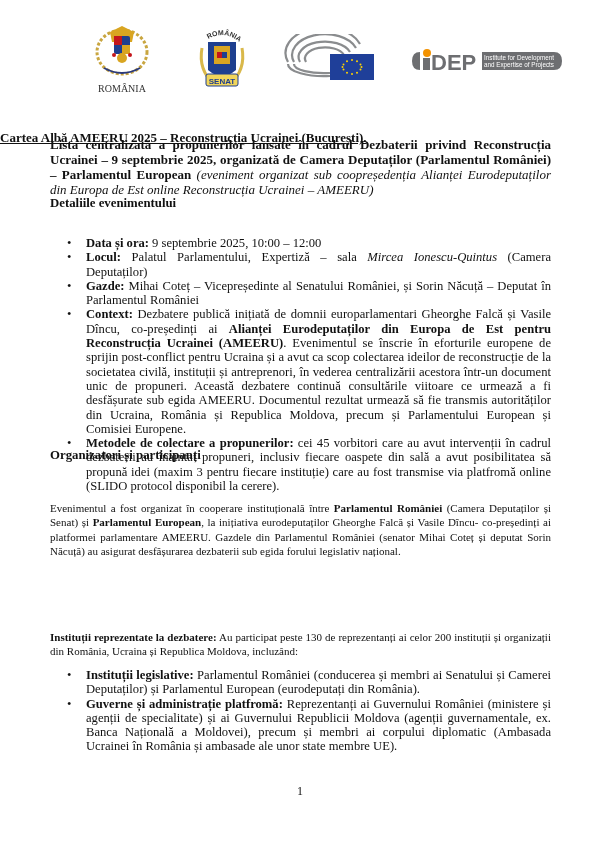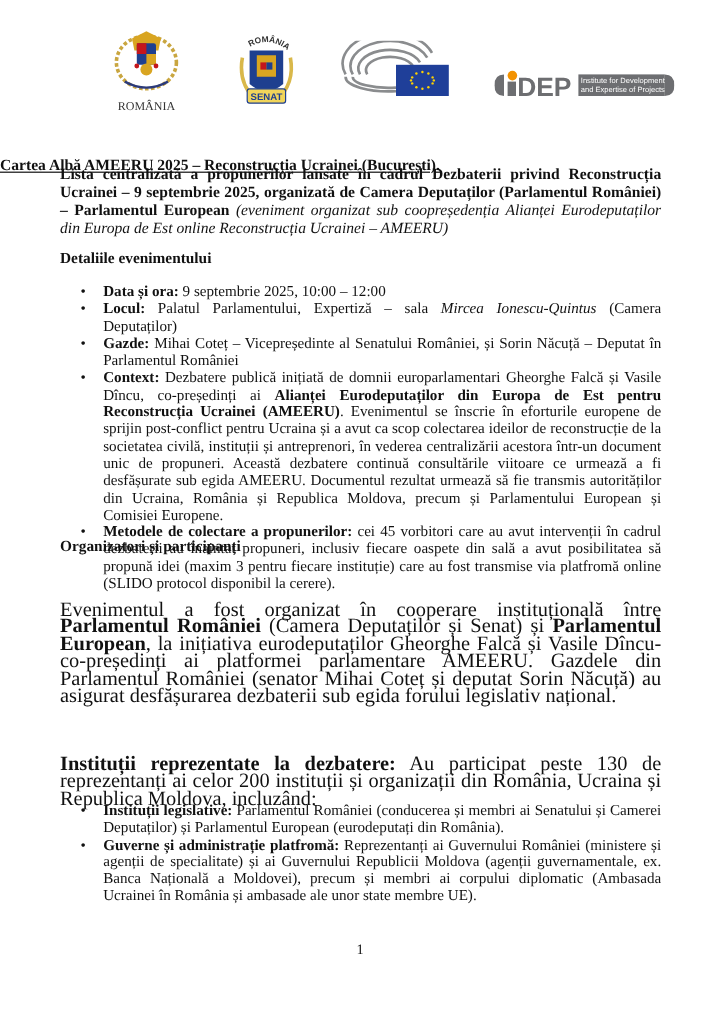"DEP" .logo-idep { top: 36px -> 26px }
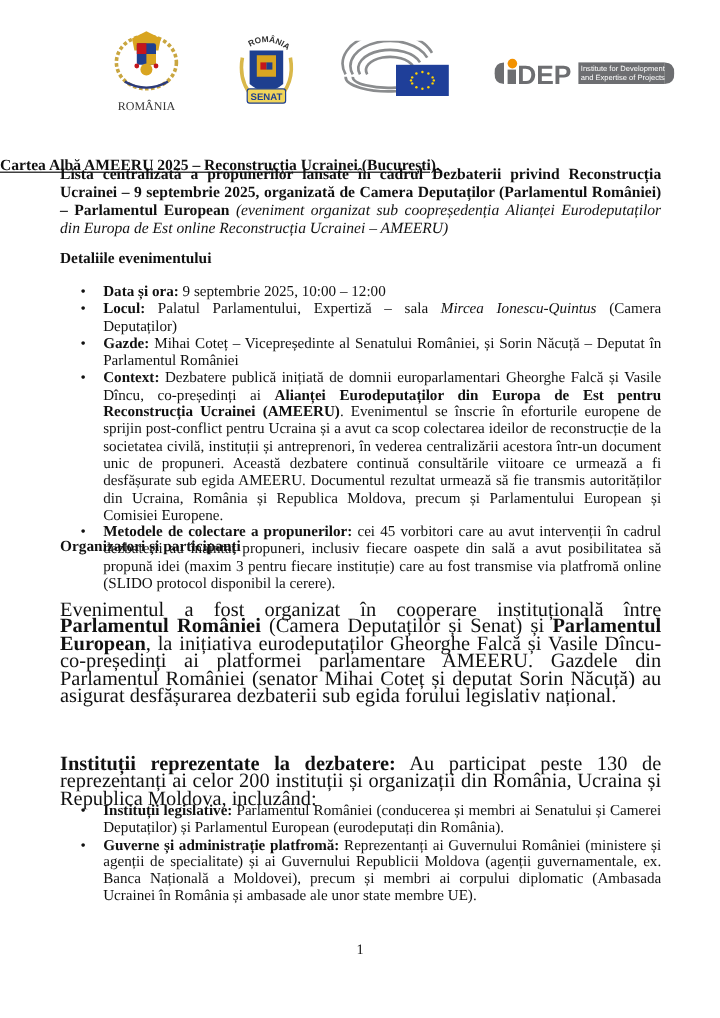"Detaliile evenimentului" .h1 { top: 208px -> 196px }
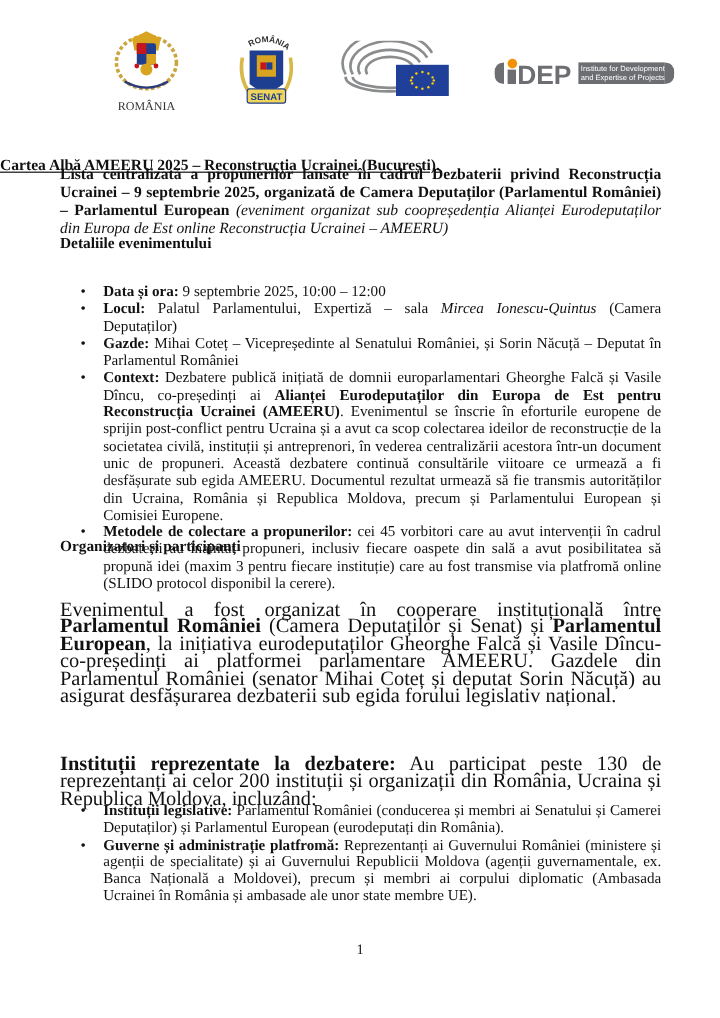"Evenimentul a fost organizat în" .text-block { font-size: 17px -> 11px }
